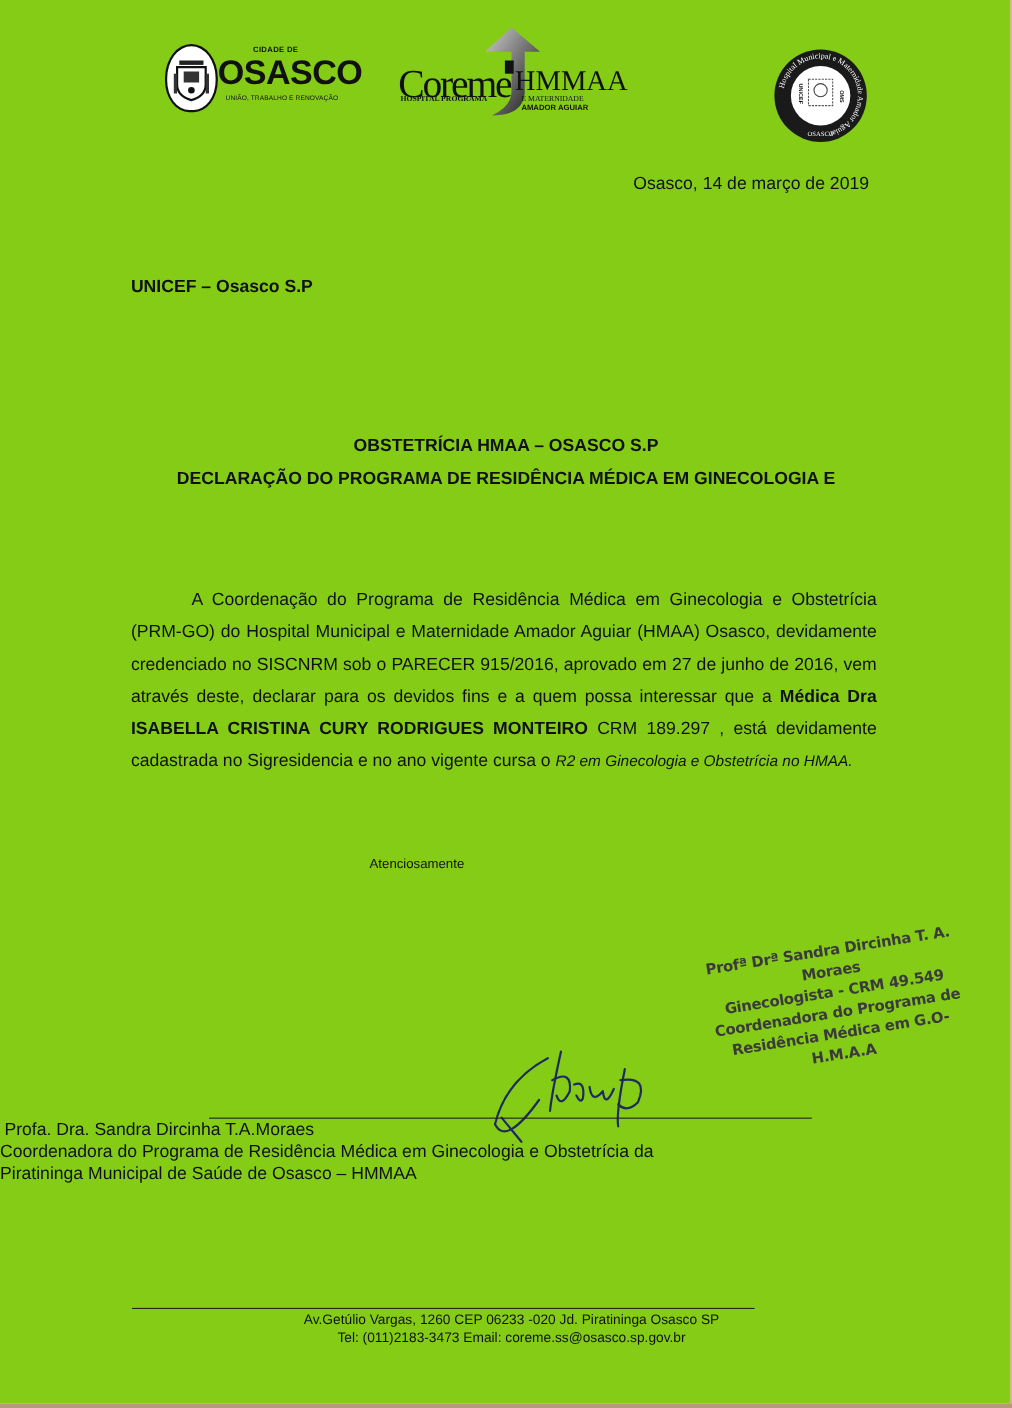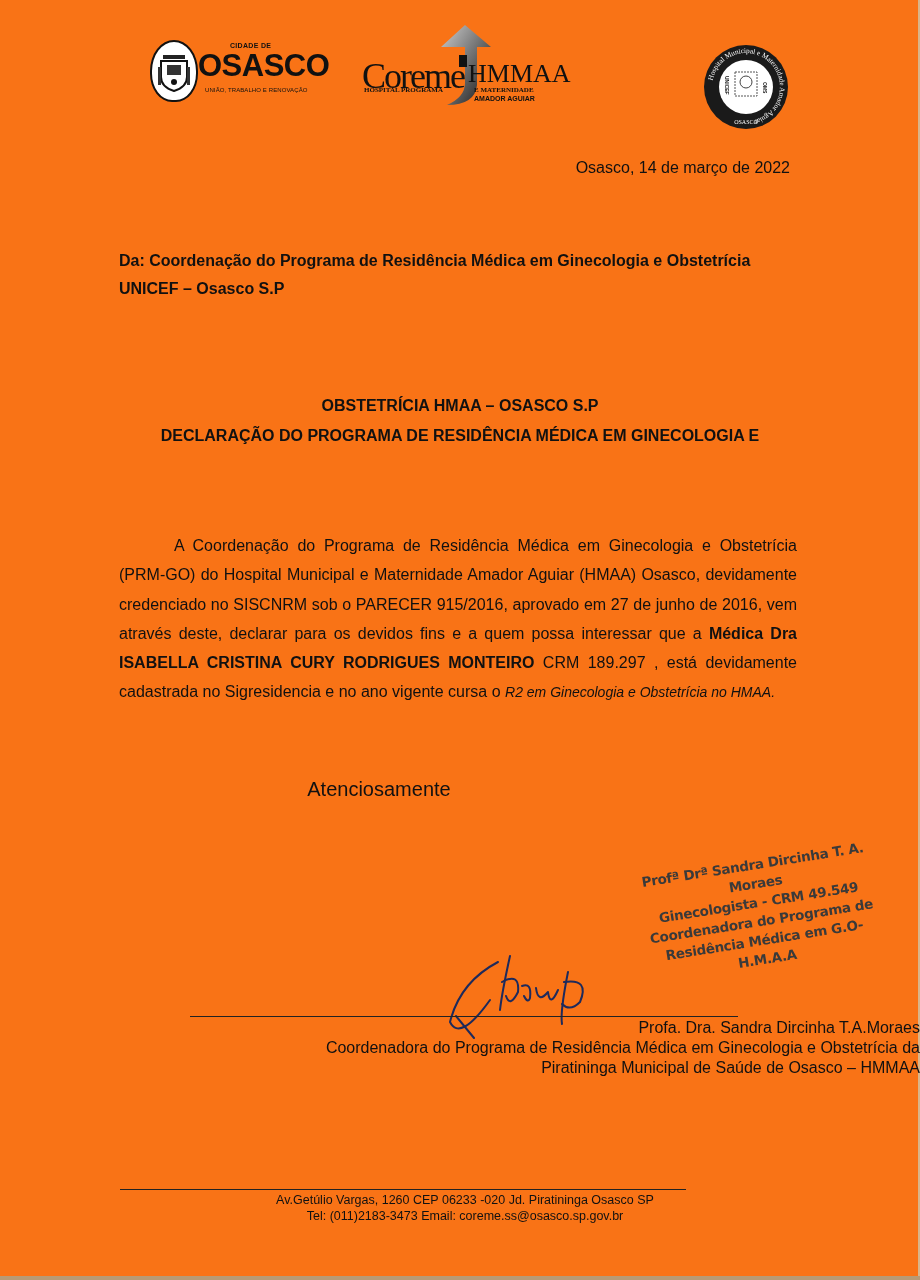"OSASCO" .page { background: #f97316 -> #84cc16 }
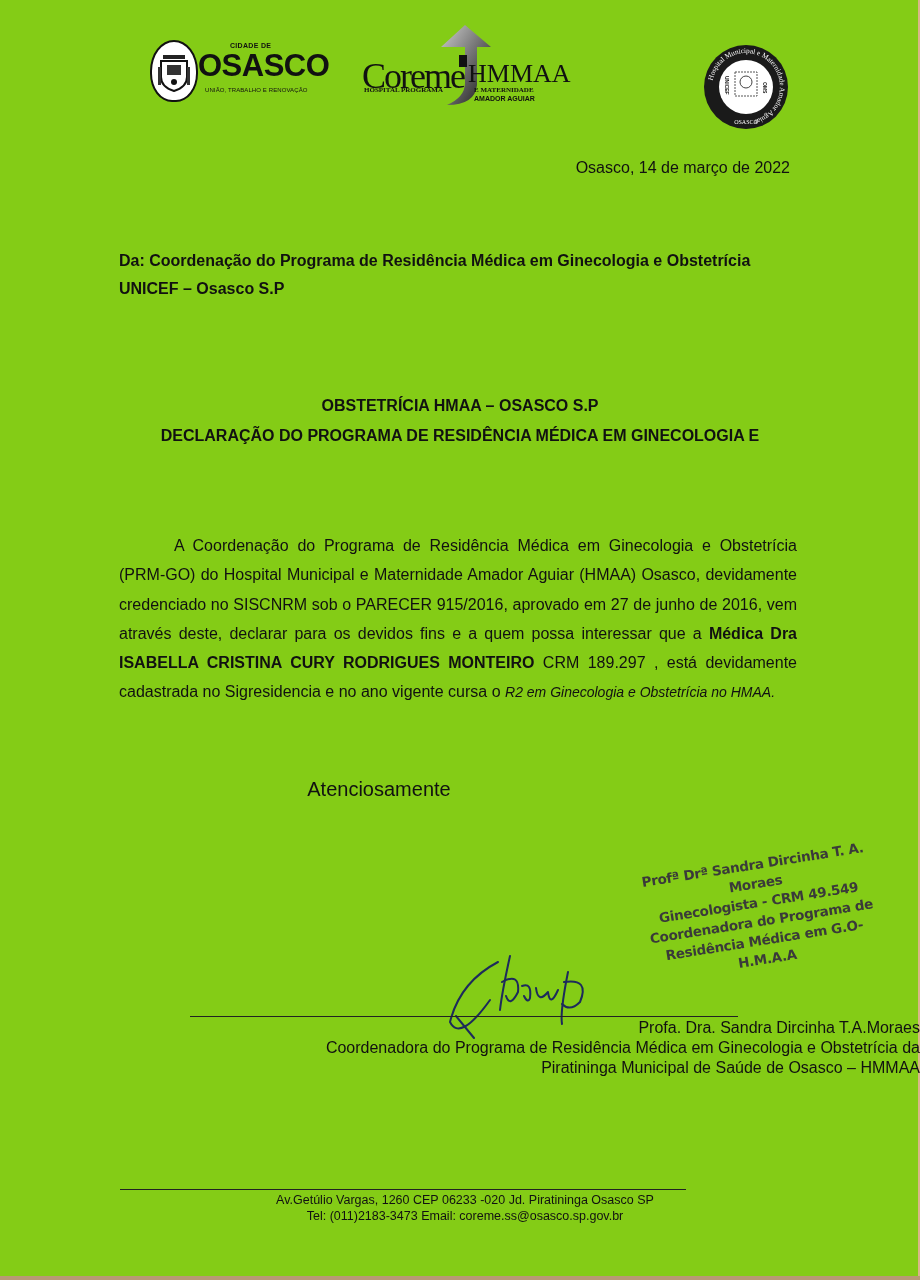"E MATERNIDADE" .hmmaa-sub1 { font-weight: bold -> normal }
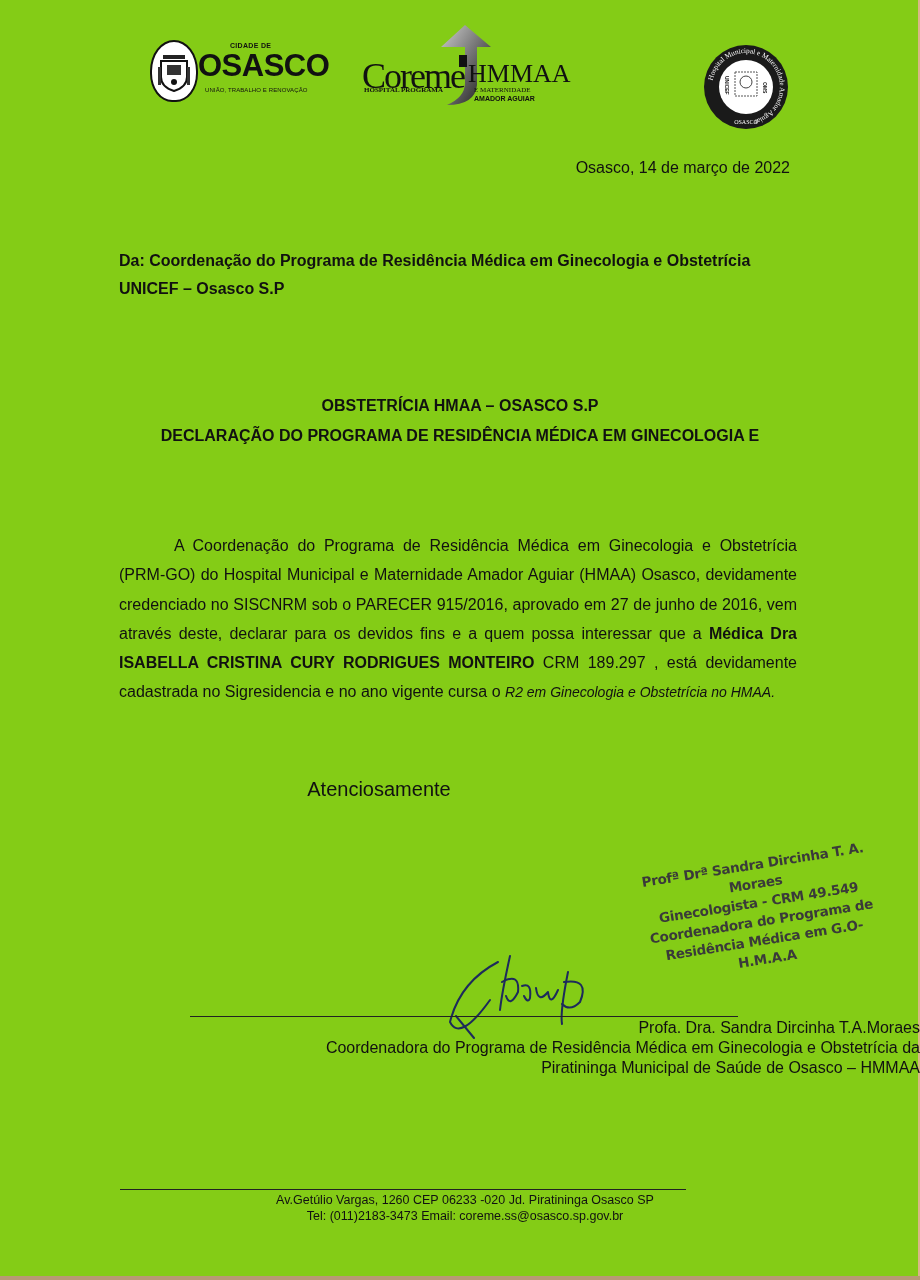"Osasco, 14 de março de" div.date { text: 2022 -> 2019 }
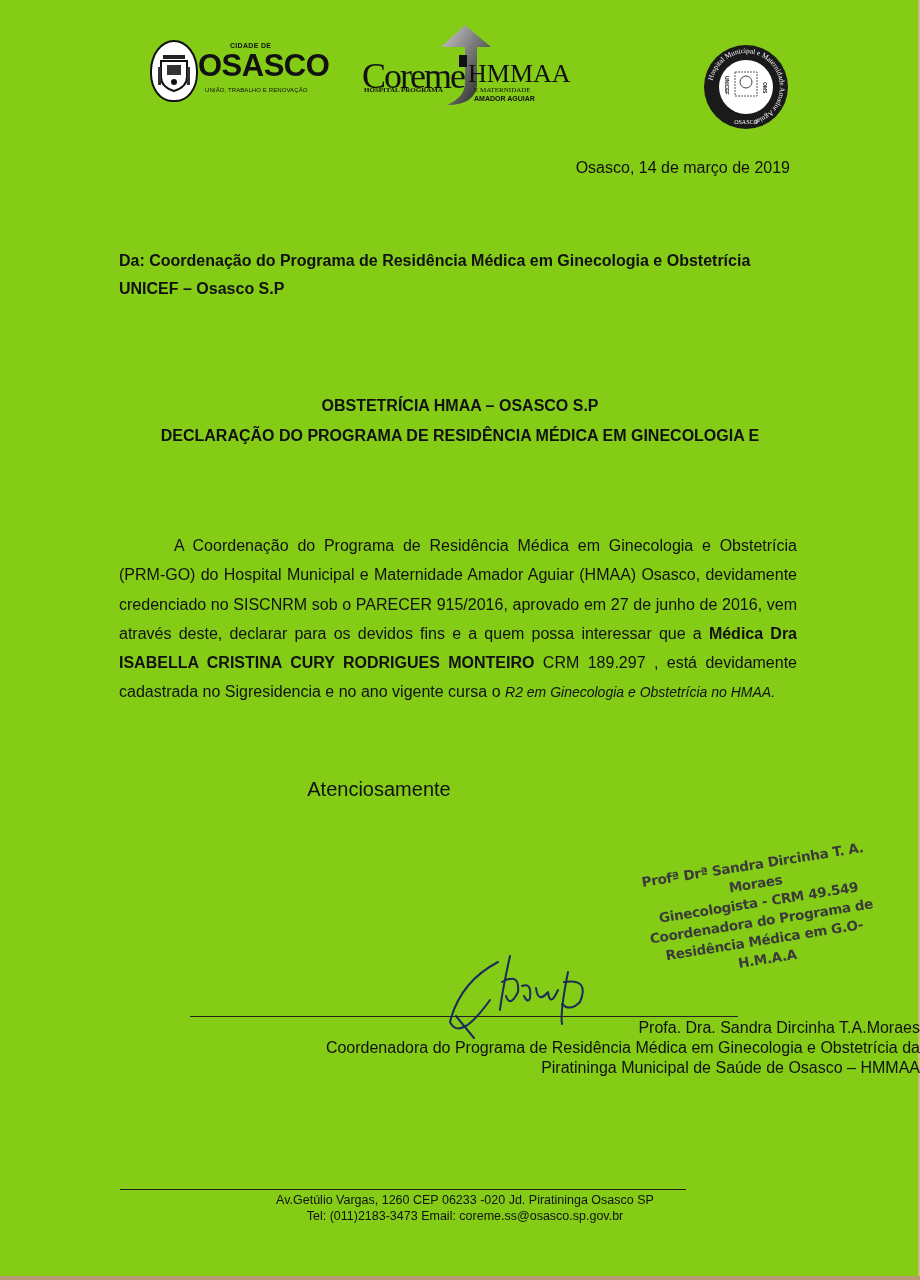"Da: Coordenação do Programa de" div { html: <div>Da: Coordenação do Programa de Residência Médica em Ginecologia e Obstetrícia</div> -> none }
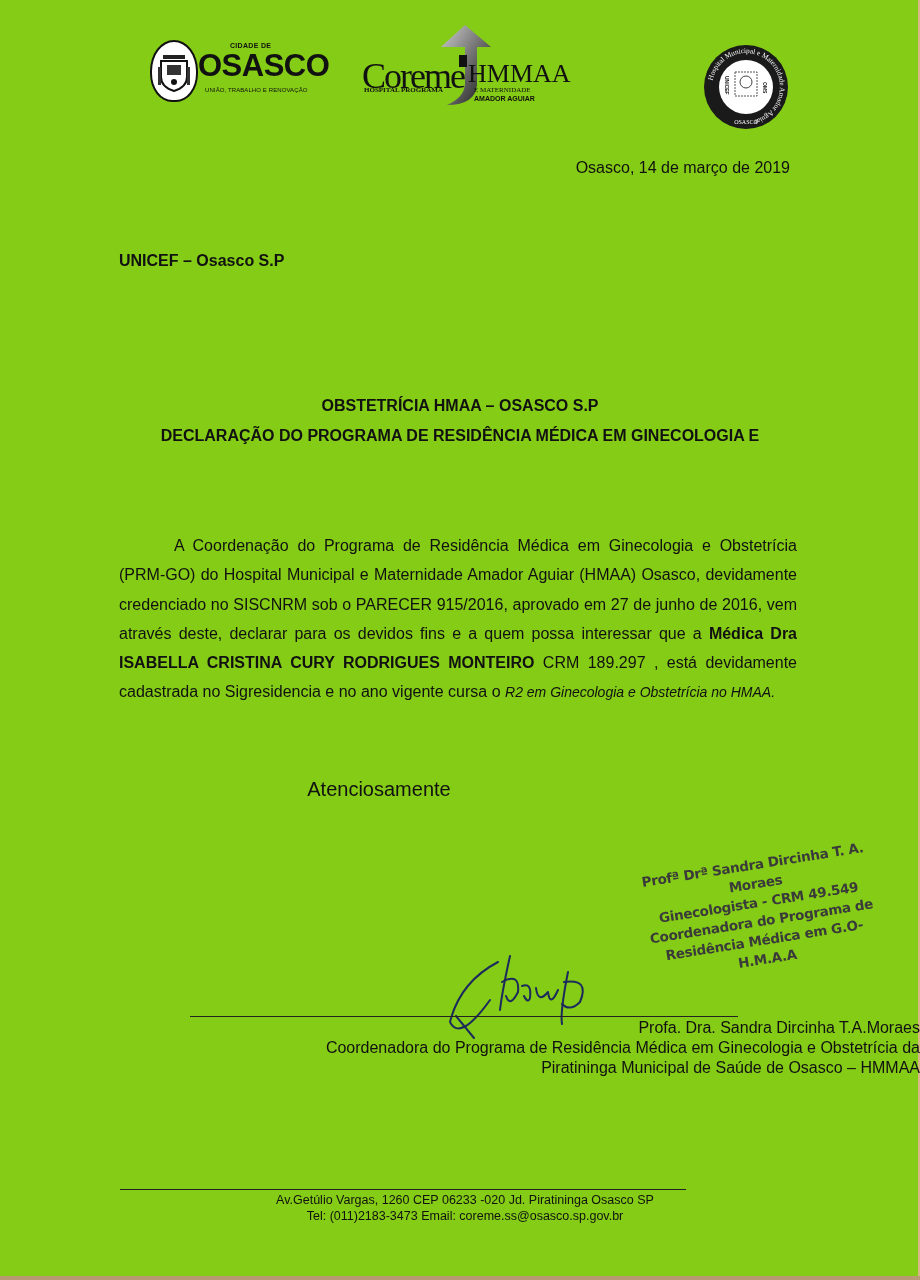"Atenciosamente" .closing { font-size: 20px -> 12px }
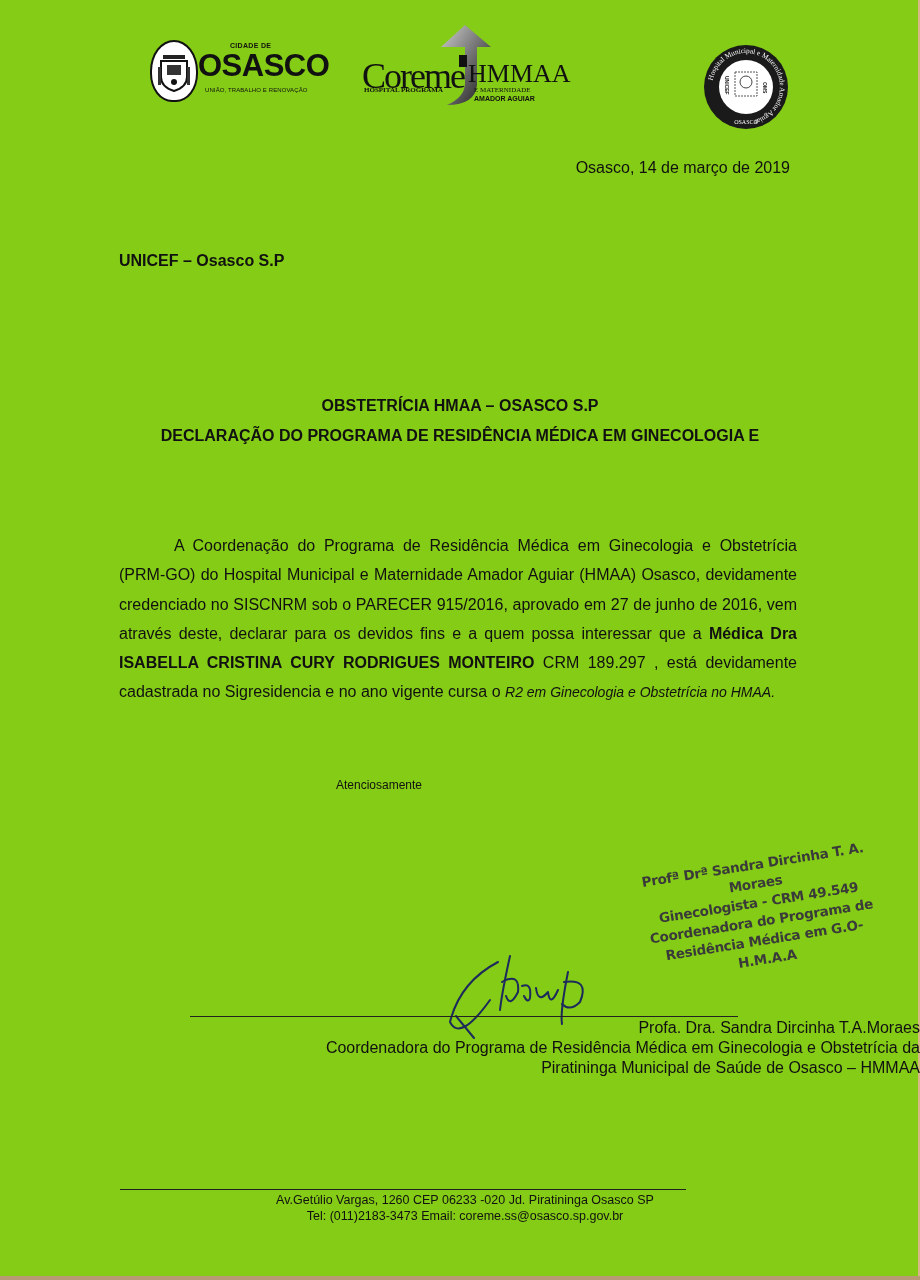"Profa. Dra. Sandra Dircinha T.A.Moraes" .signer { text-align: right -> left }
